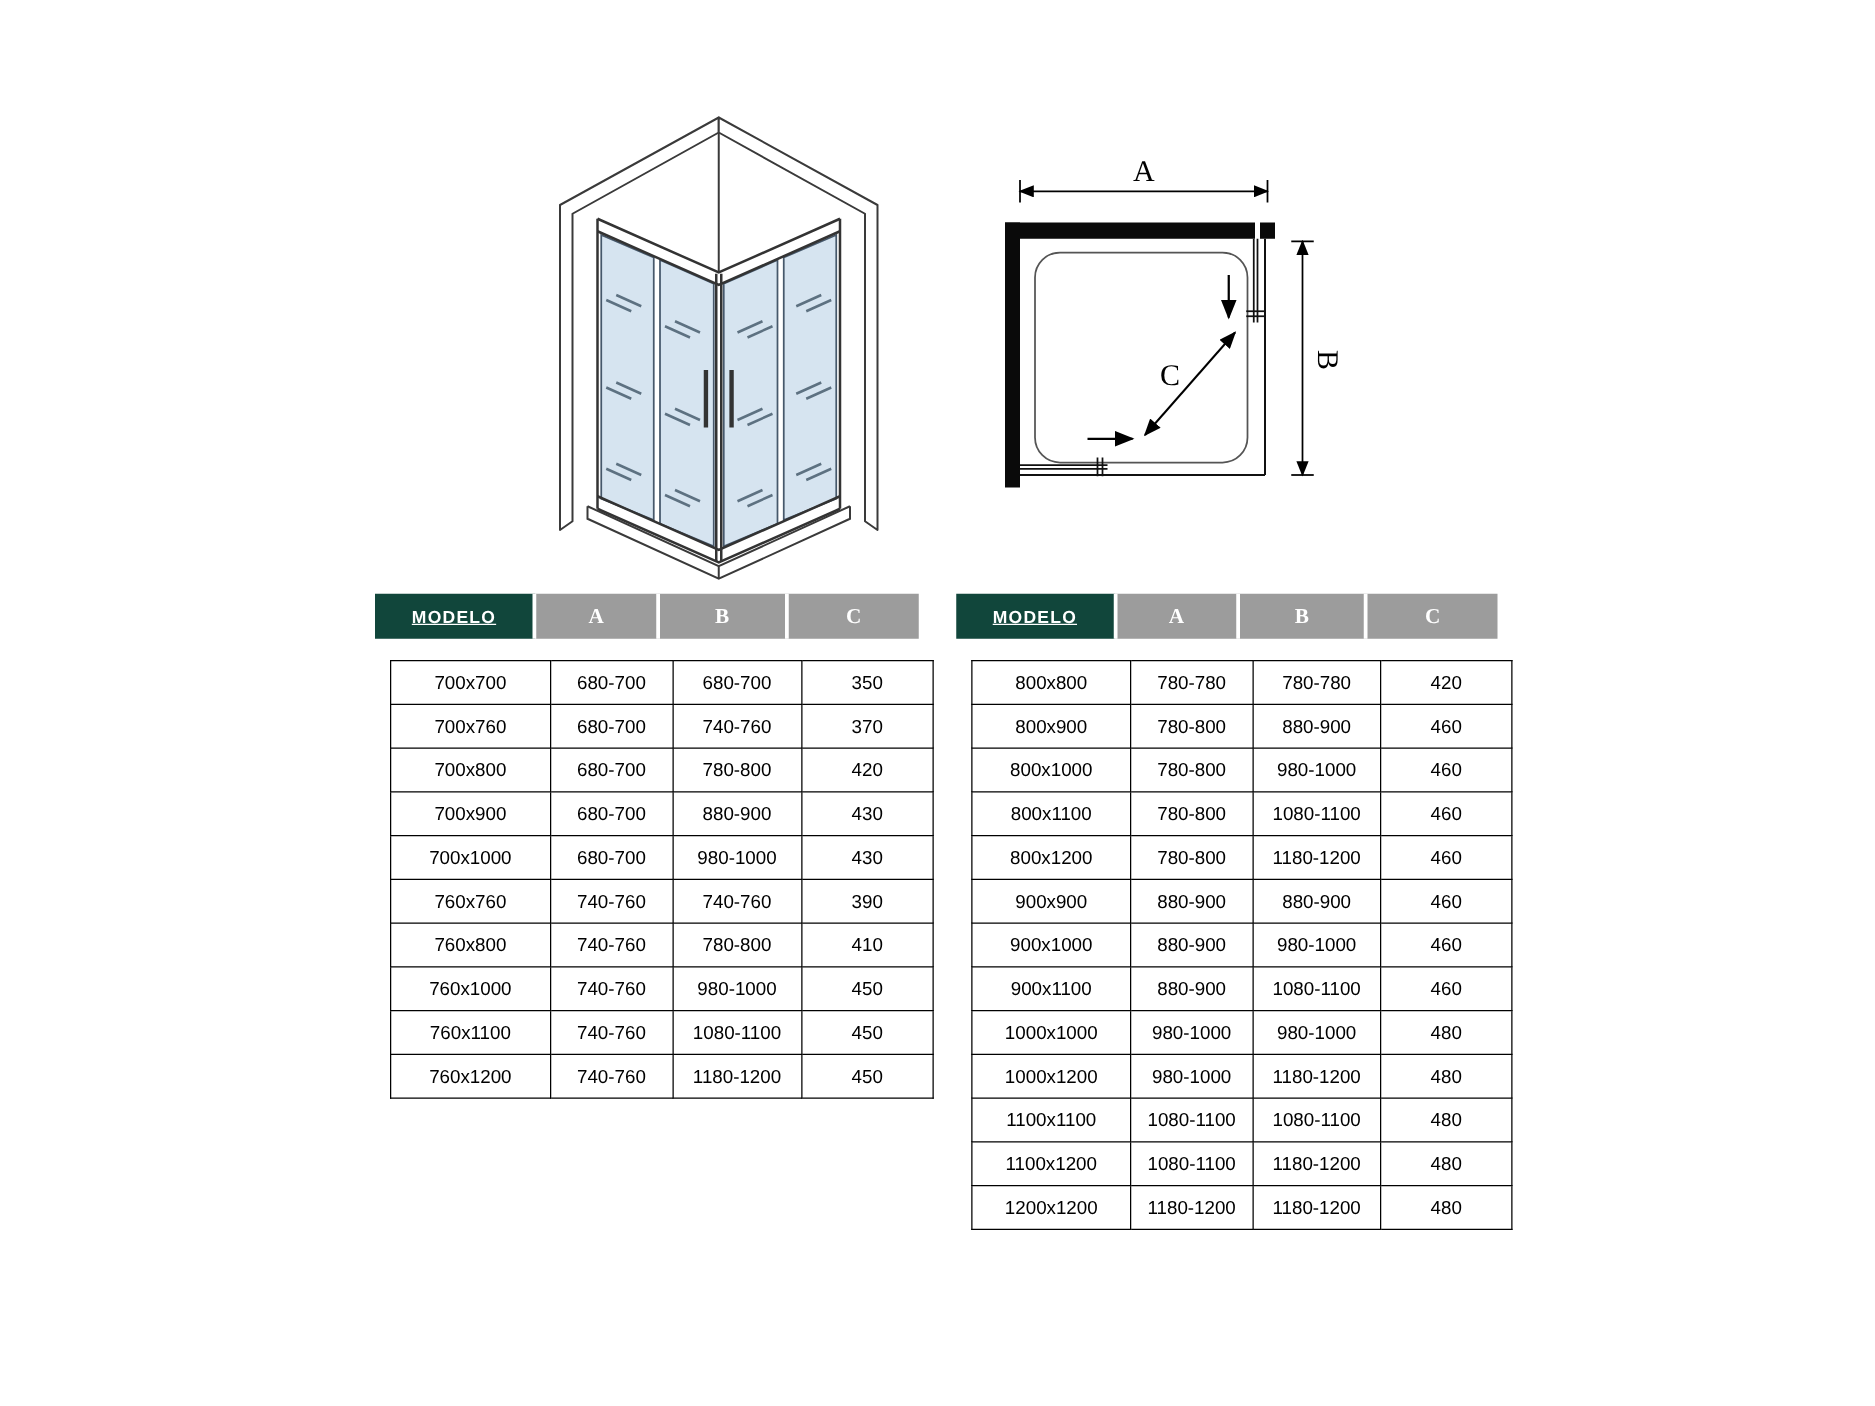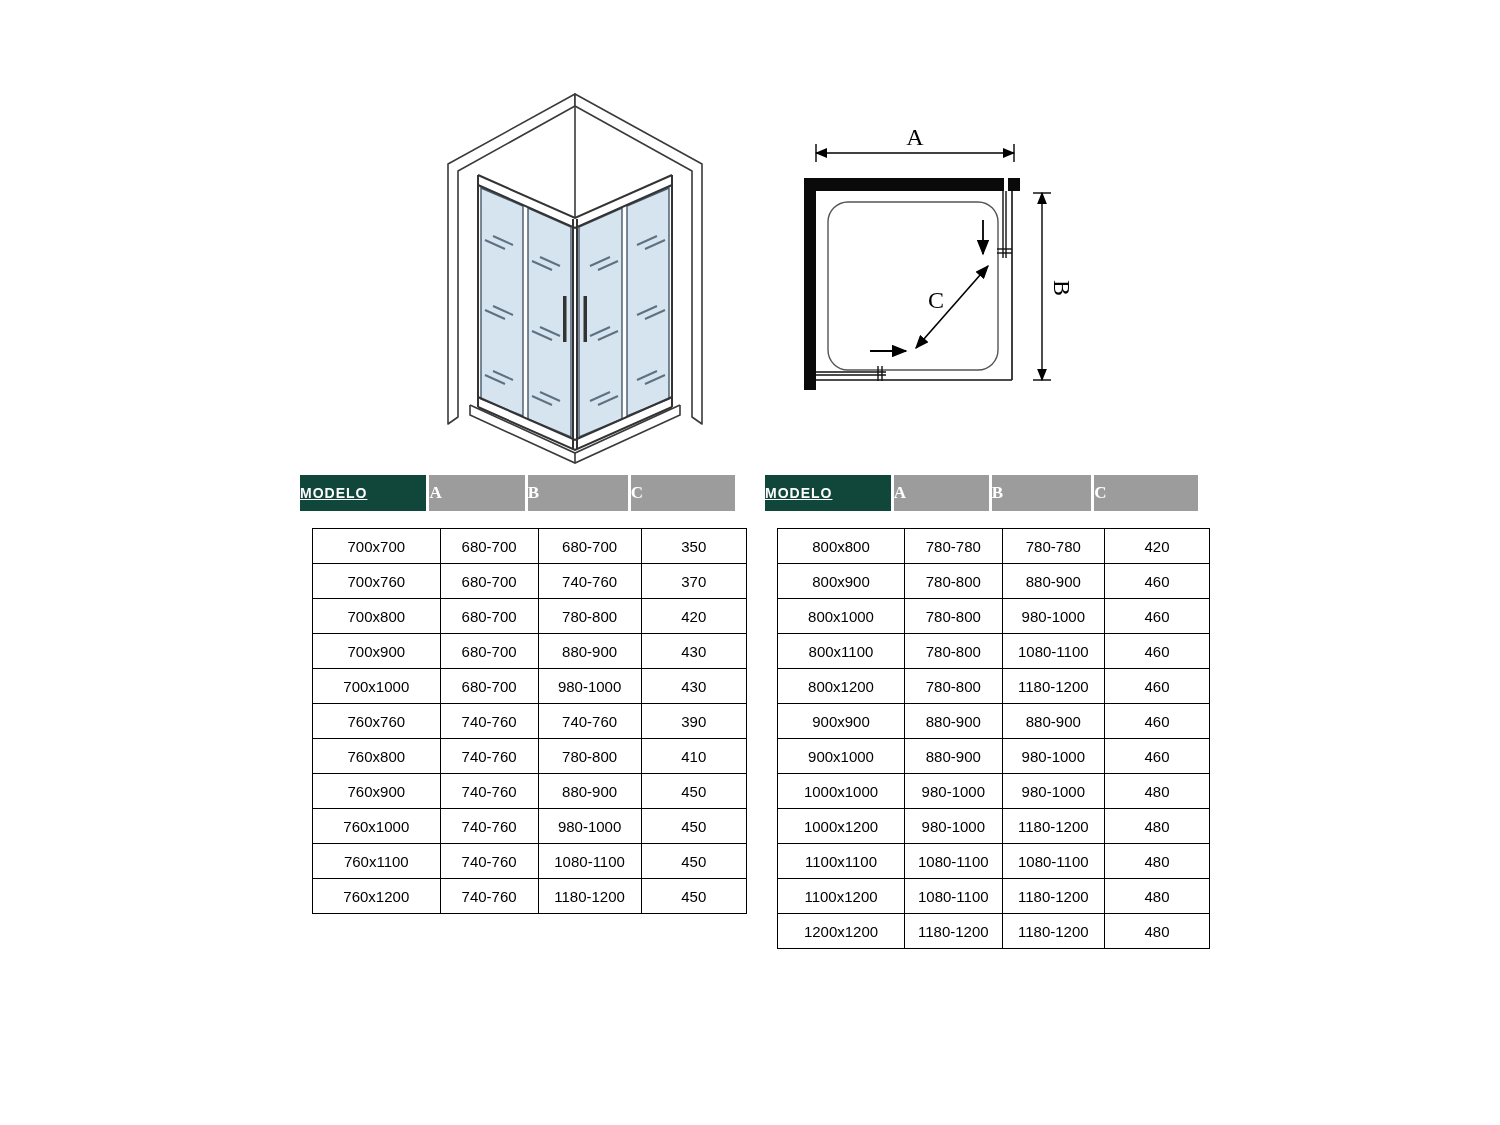"MODELO" .hdr td { text-align: left -> center }
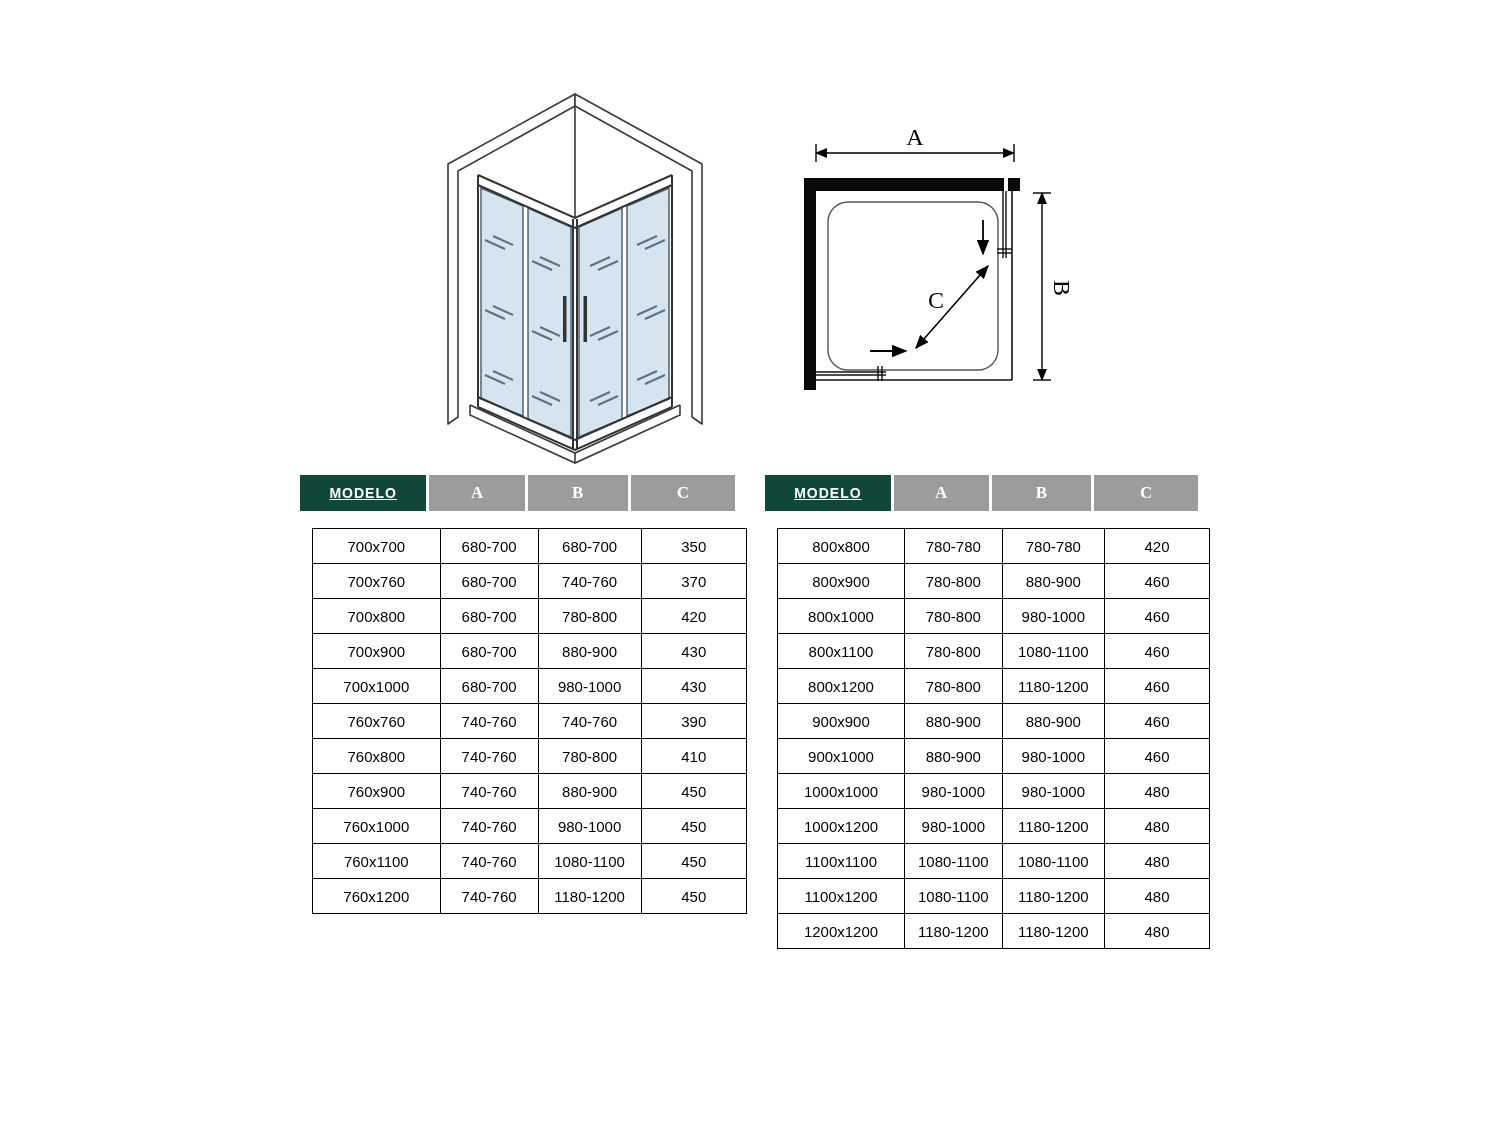"760x900" tr { html: <tr> <td>760x900</td> <td>740-760</td> <td>880-900</td> <td>450</td> </tr> -> none }
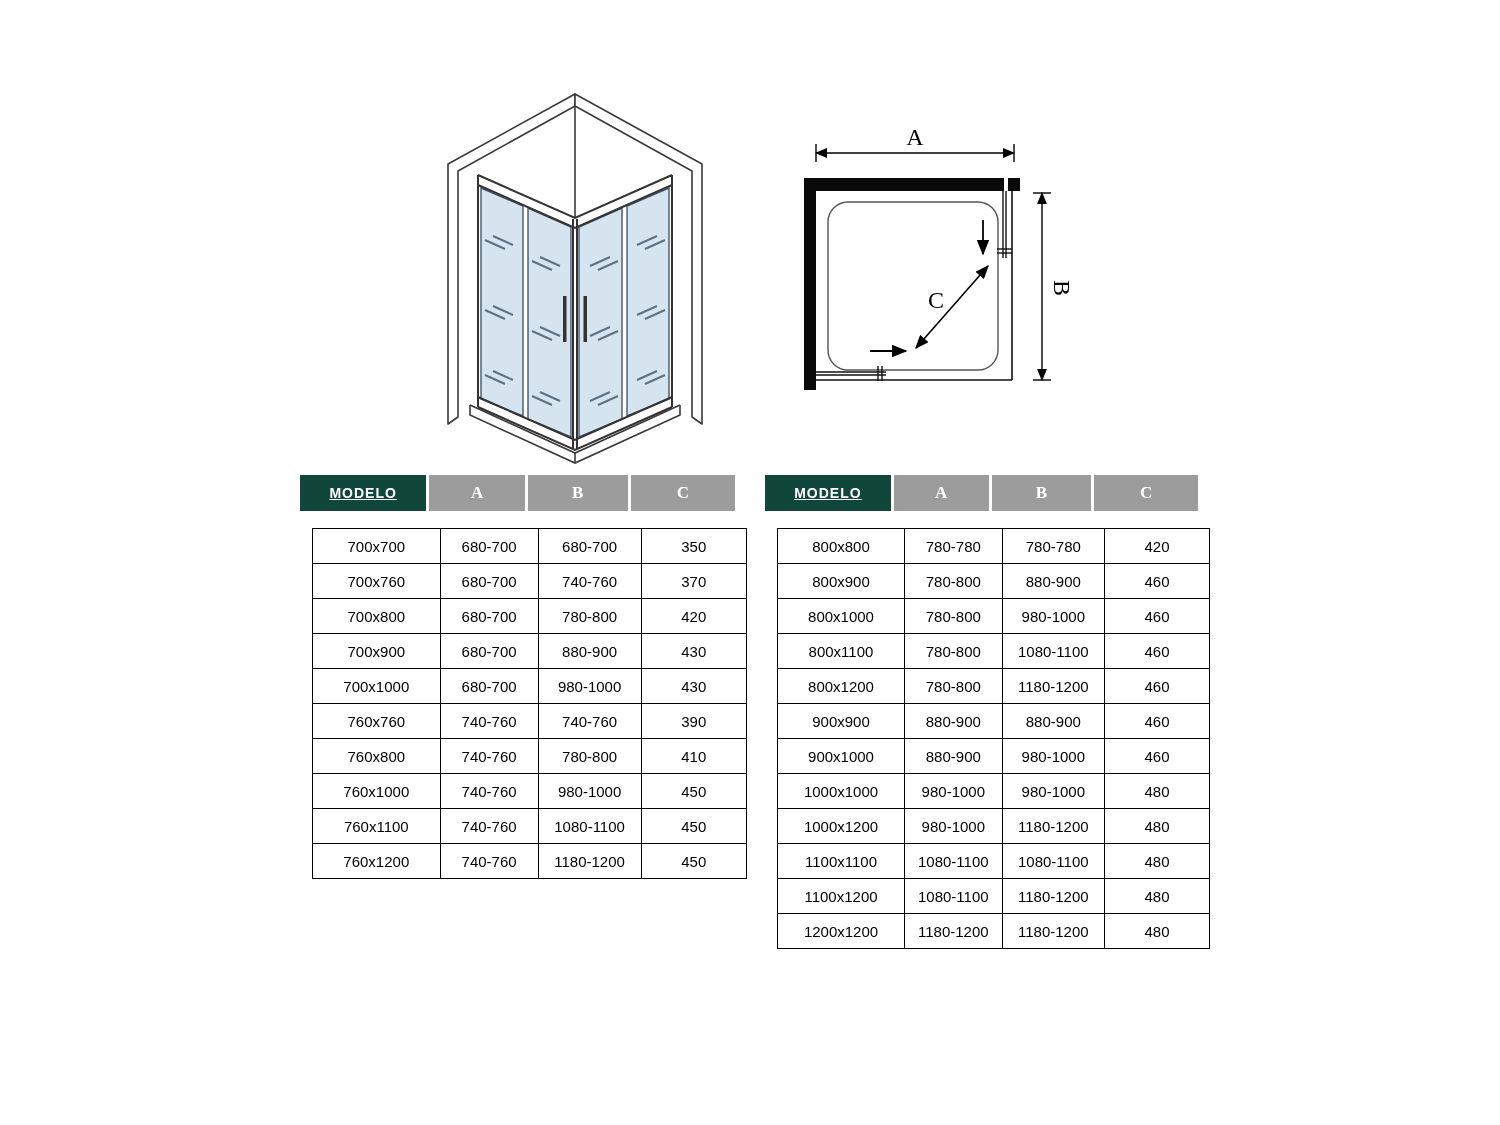"900x1100" tr { html: none -> <tr> <td>900x1100</td> <td>880-900</td> <td>1080-1100</td> <td>460</td> </tr> }
